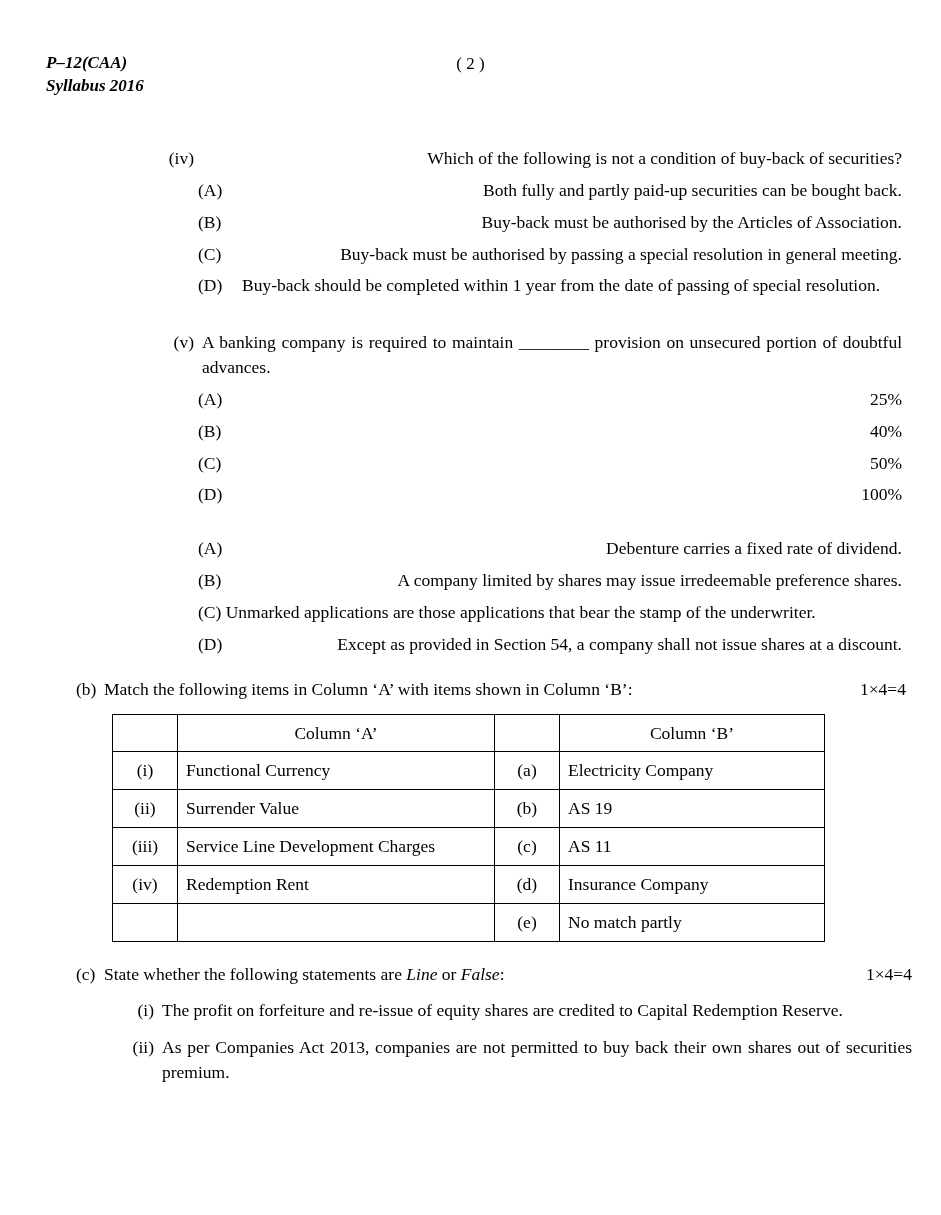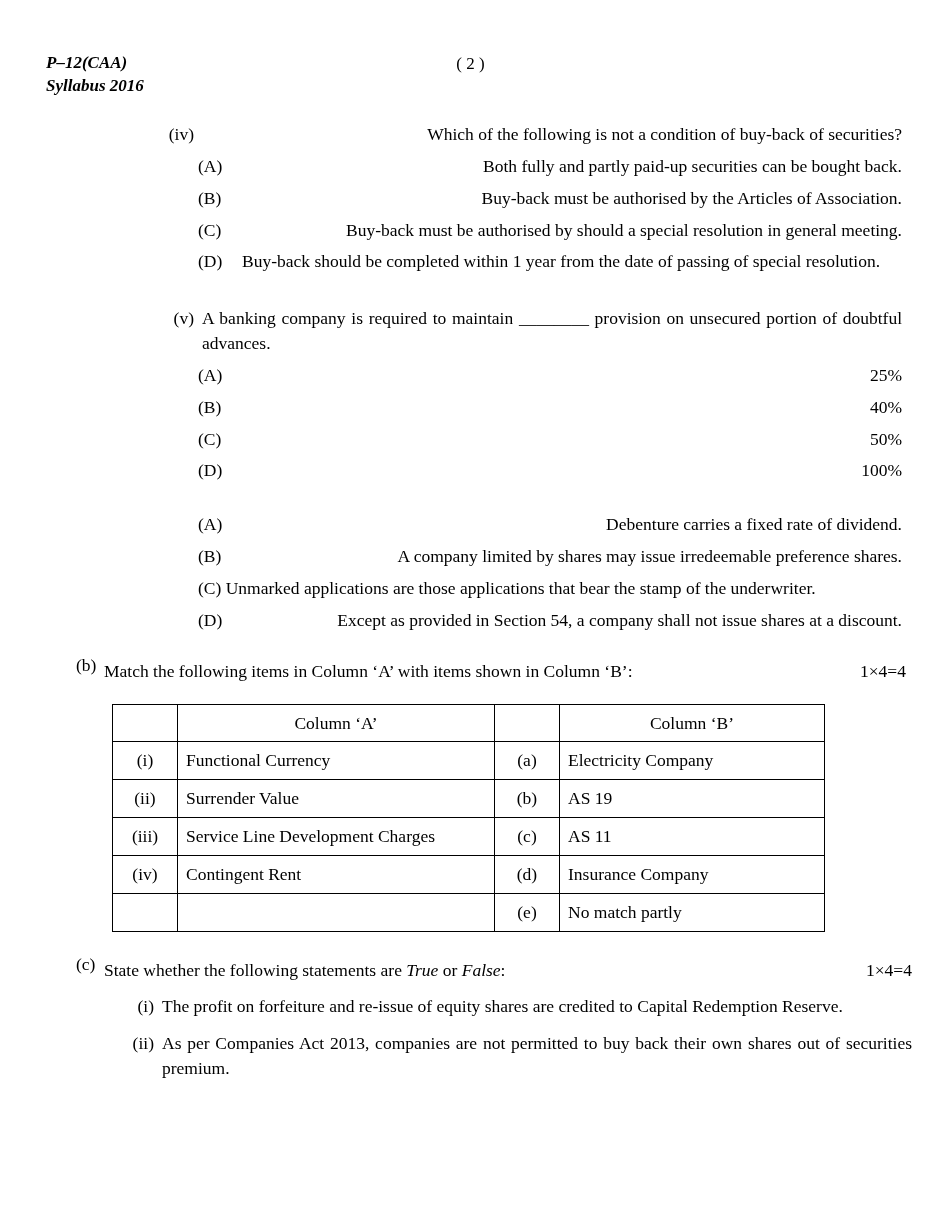"(iv)" .content { top: 112px -> 136px }
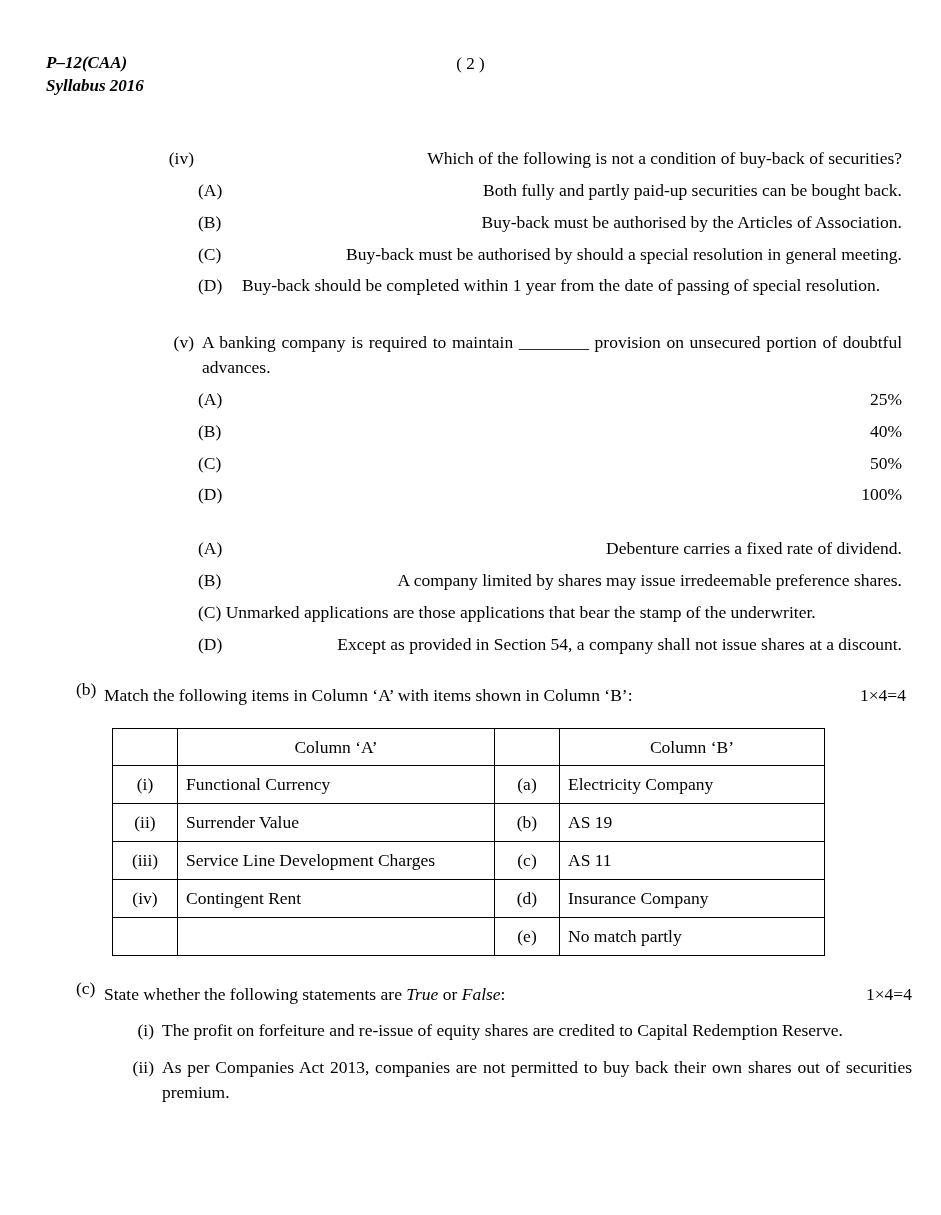"Buy-back must be authorised by should" div.q-text { text: should -> passing }
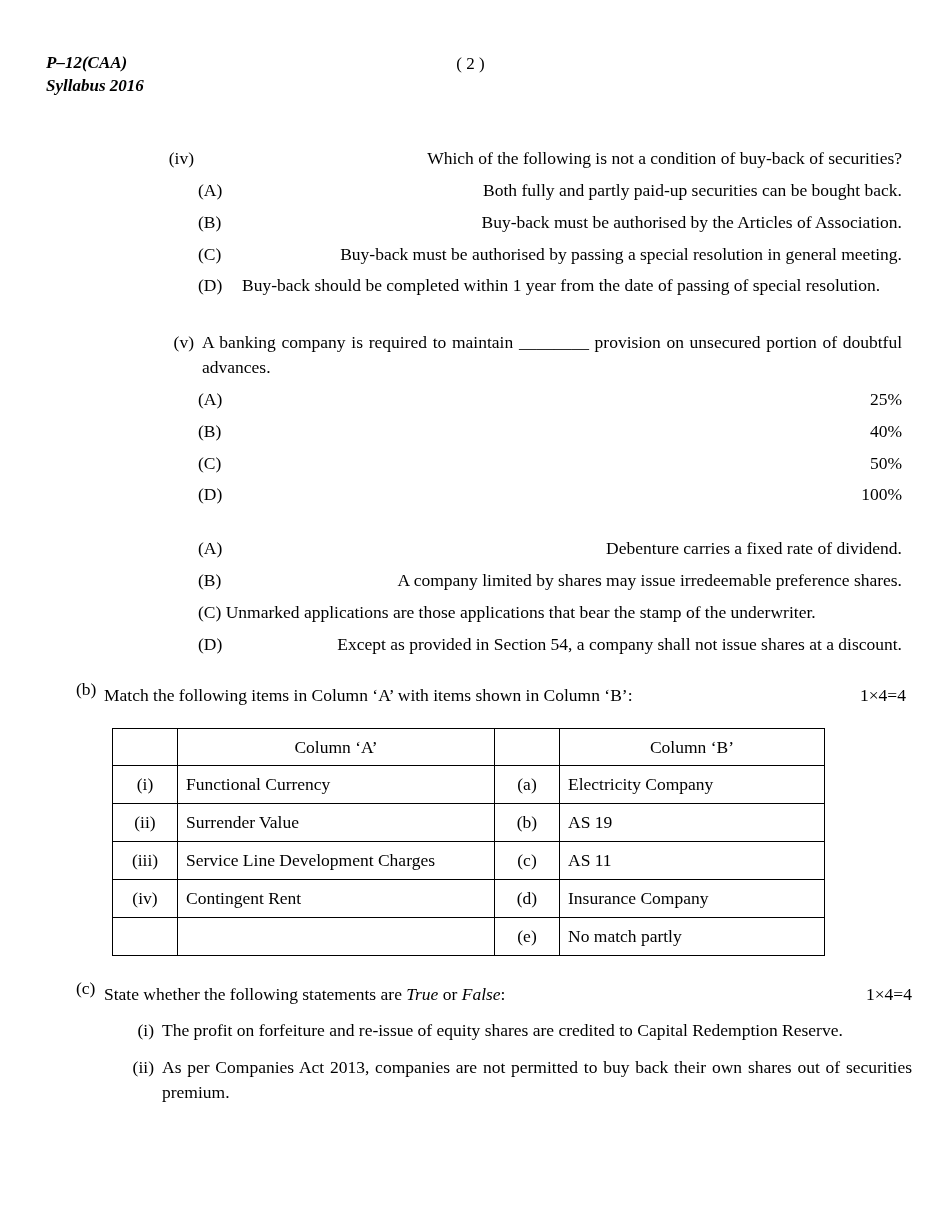"1×4=4" .marks { margin-top: 6px -> none }
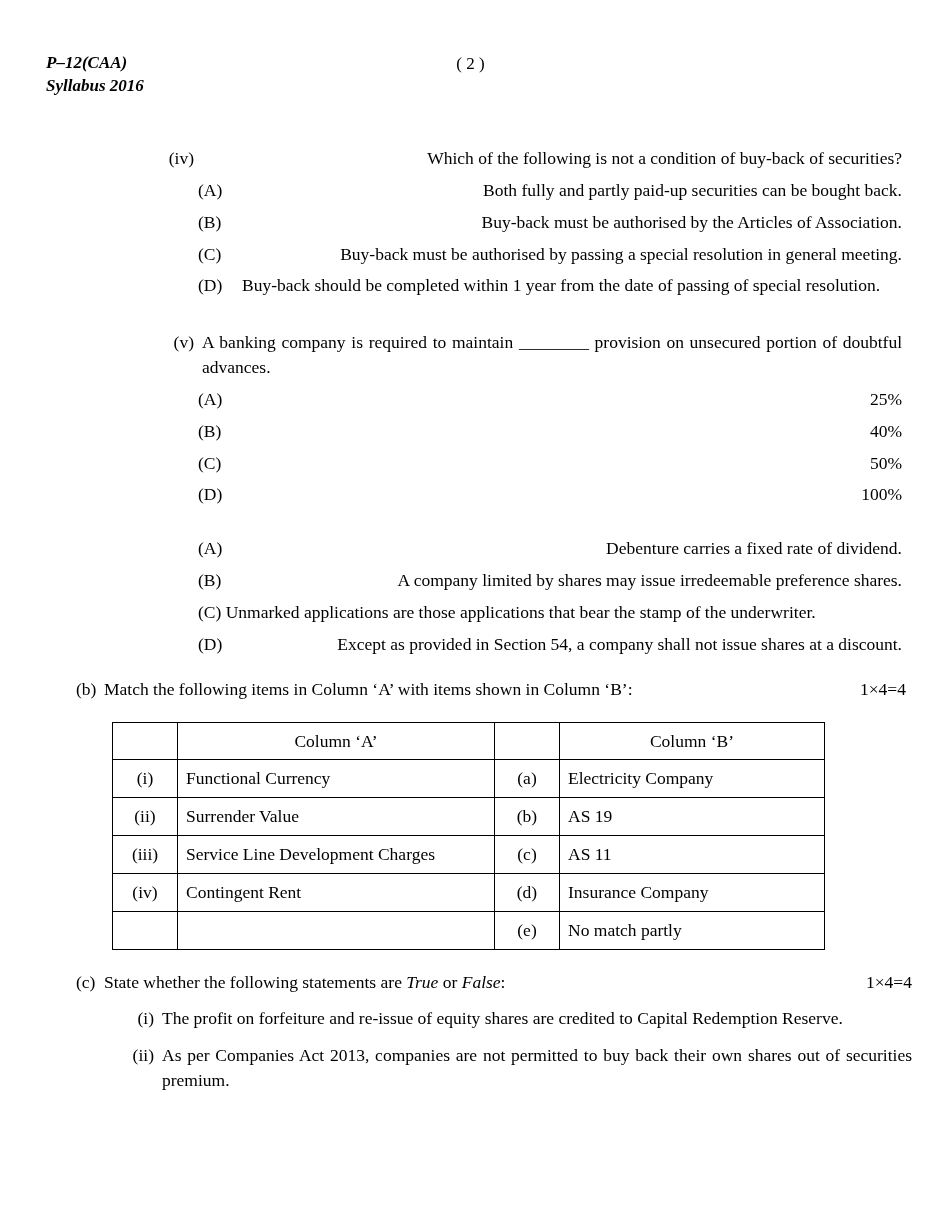"Column ‘A’" table.match { margin-top: 20px -> 12px }
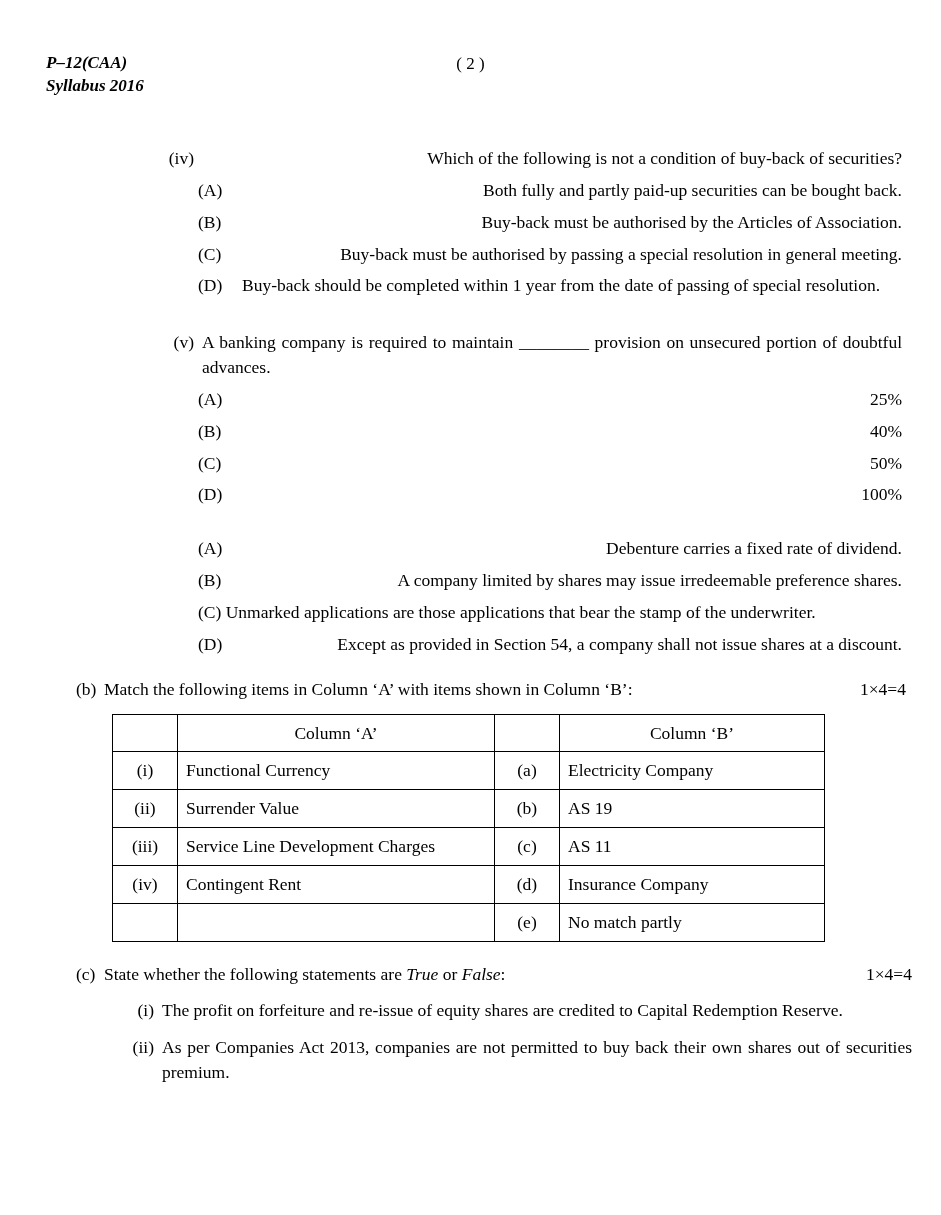"Contingent Rent" td.col-a { text: Contingent -> Redemption }
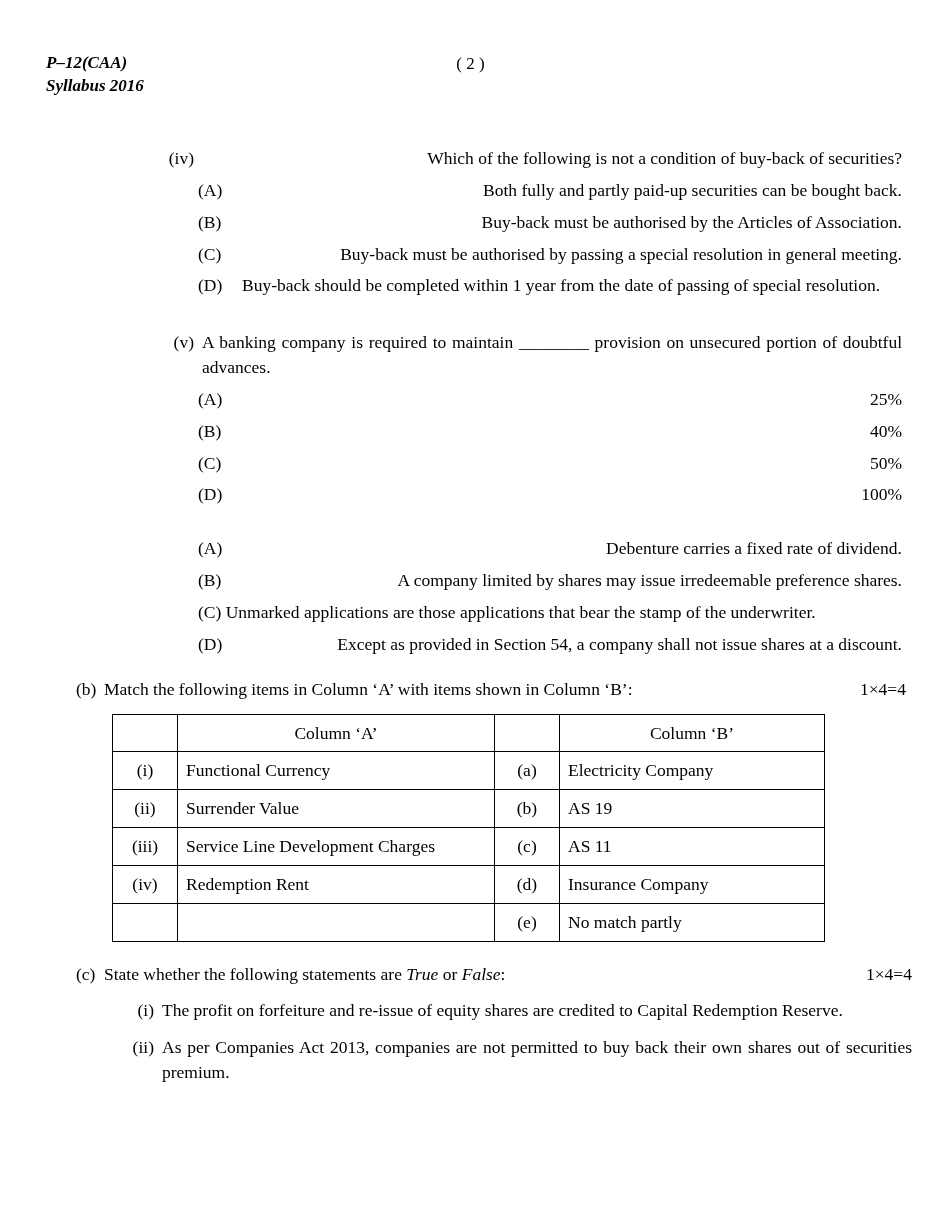"True" span.italic { text: True -> Line }
